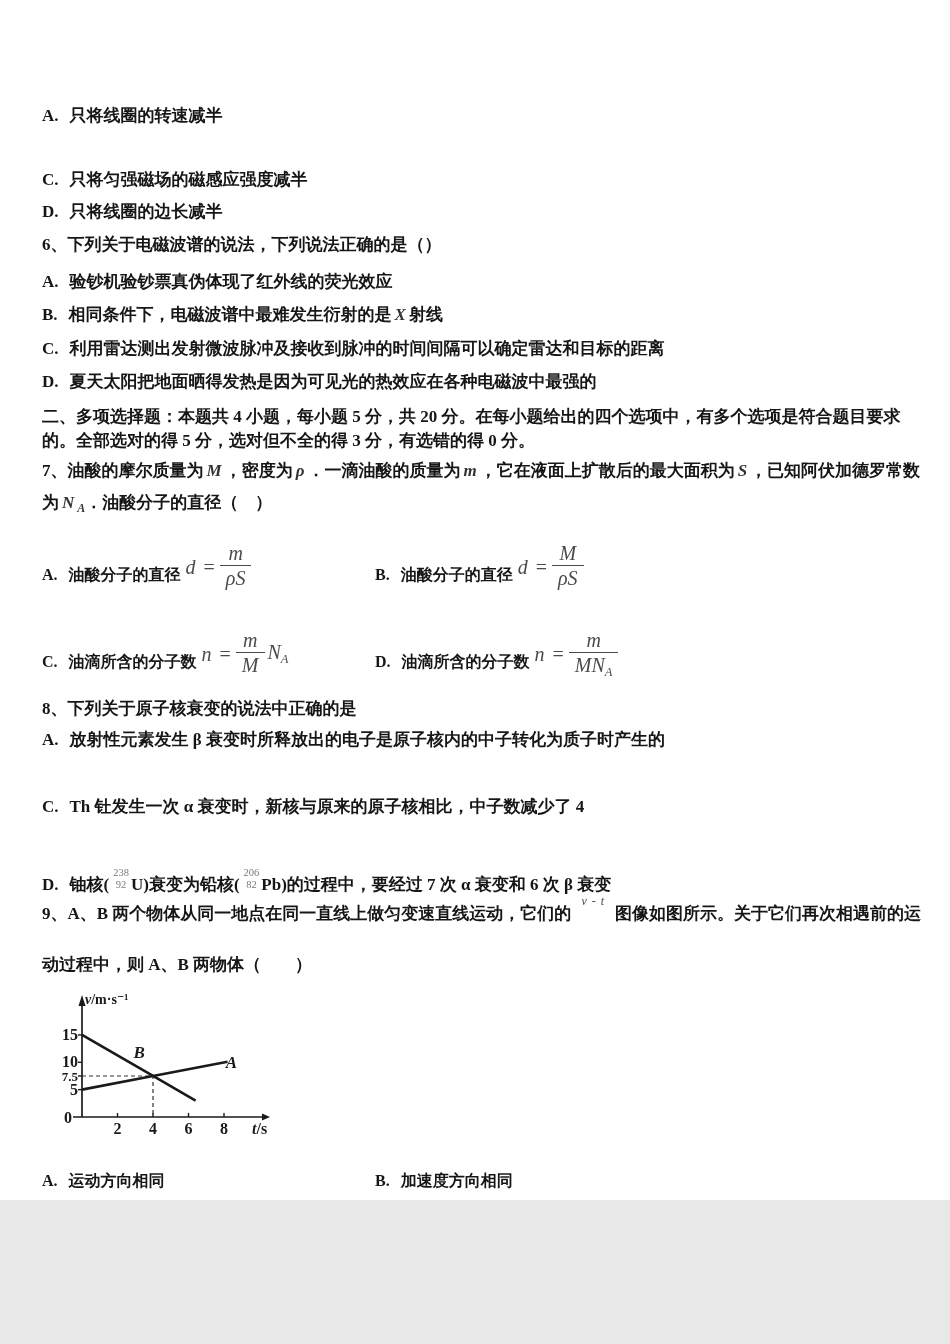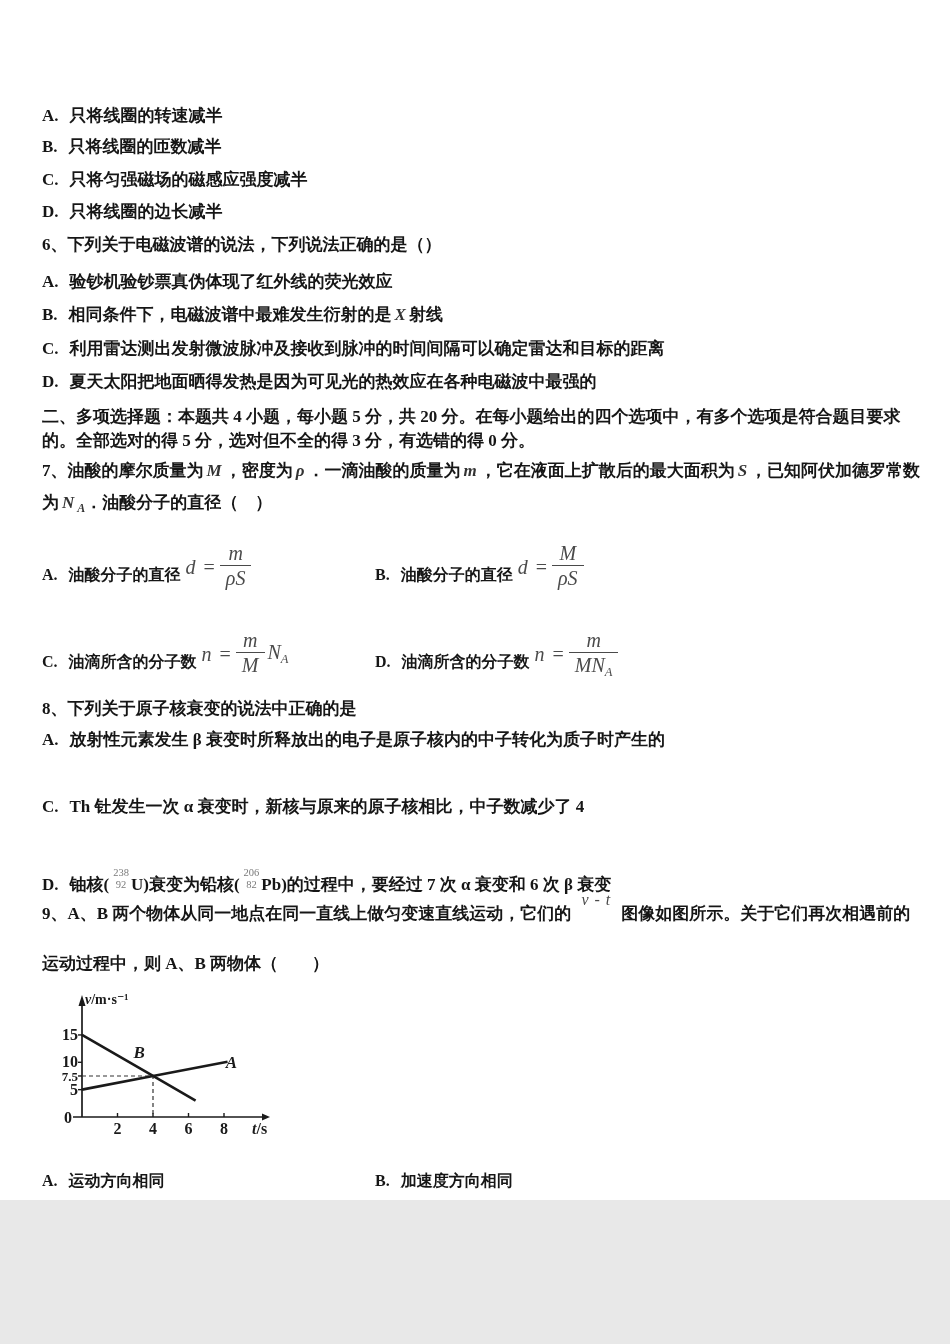"B. 只将线圈的匝数减半" div.line { html: <div> <span>B.</span><span>只将线圈的匝数减半</span> </div> -> none }
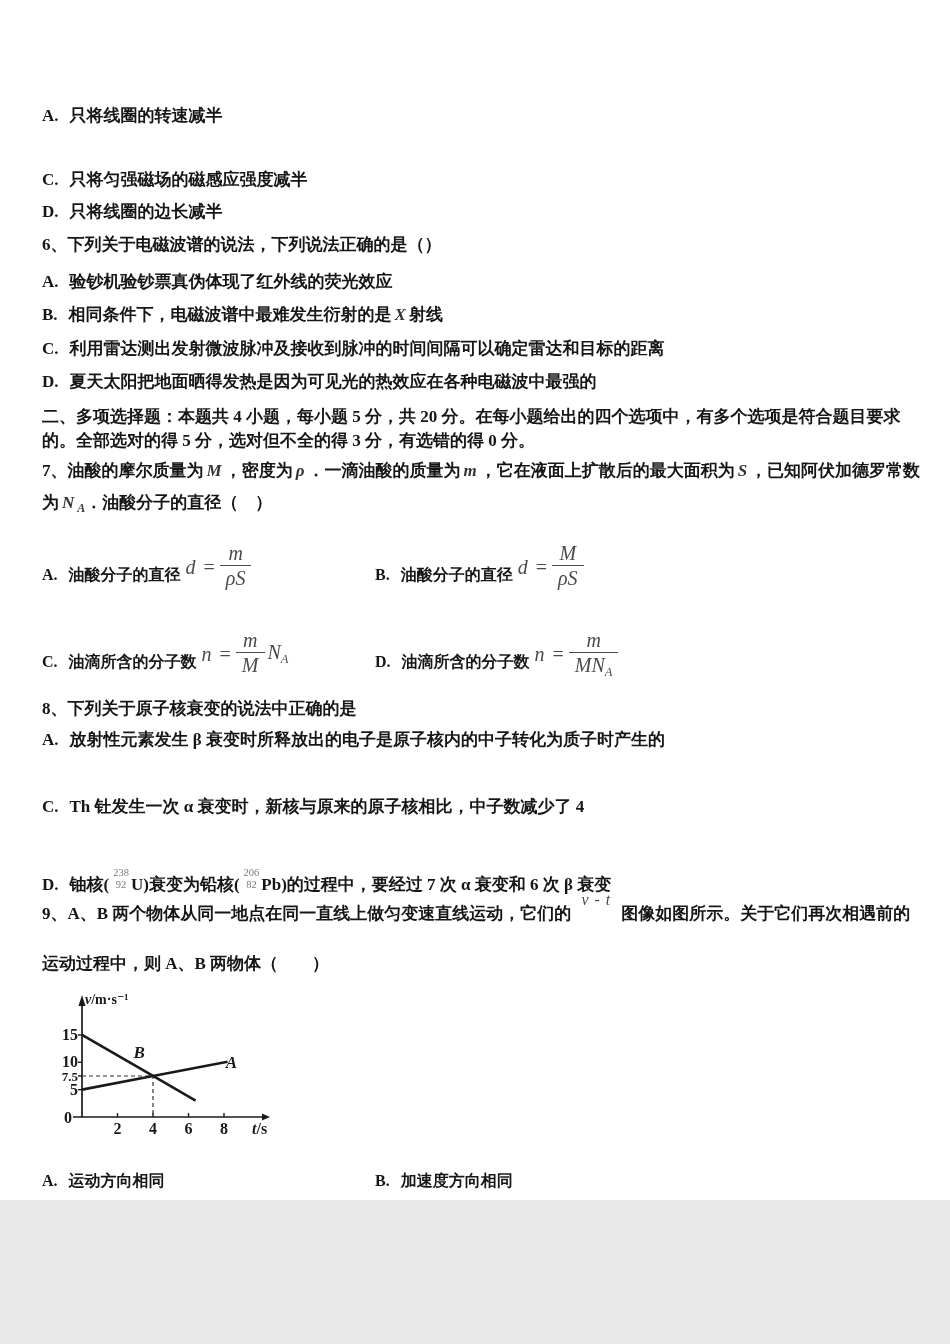"v - t" .raised { font-size: 16px -> 12px }
